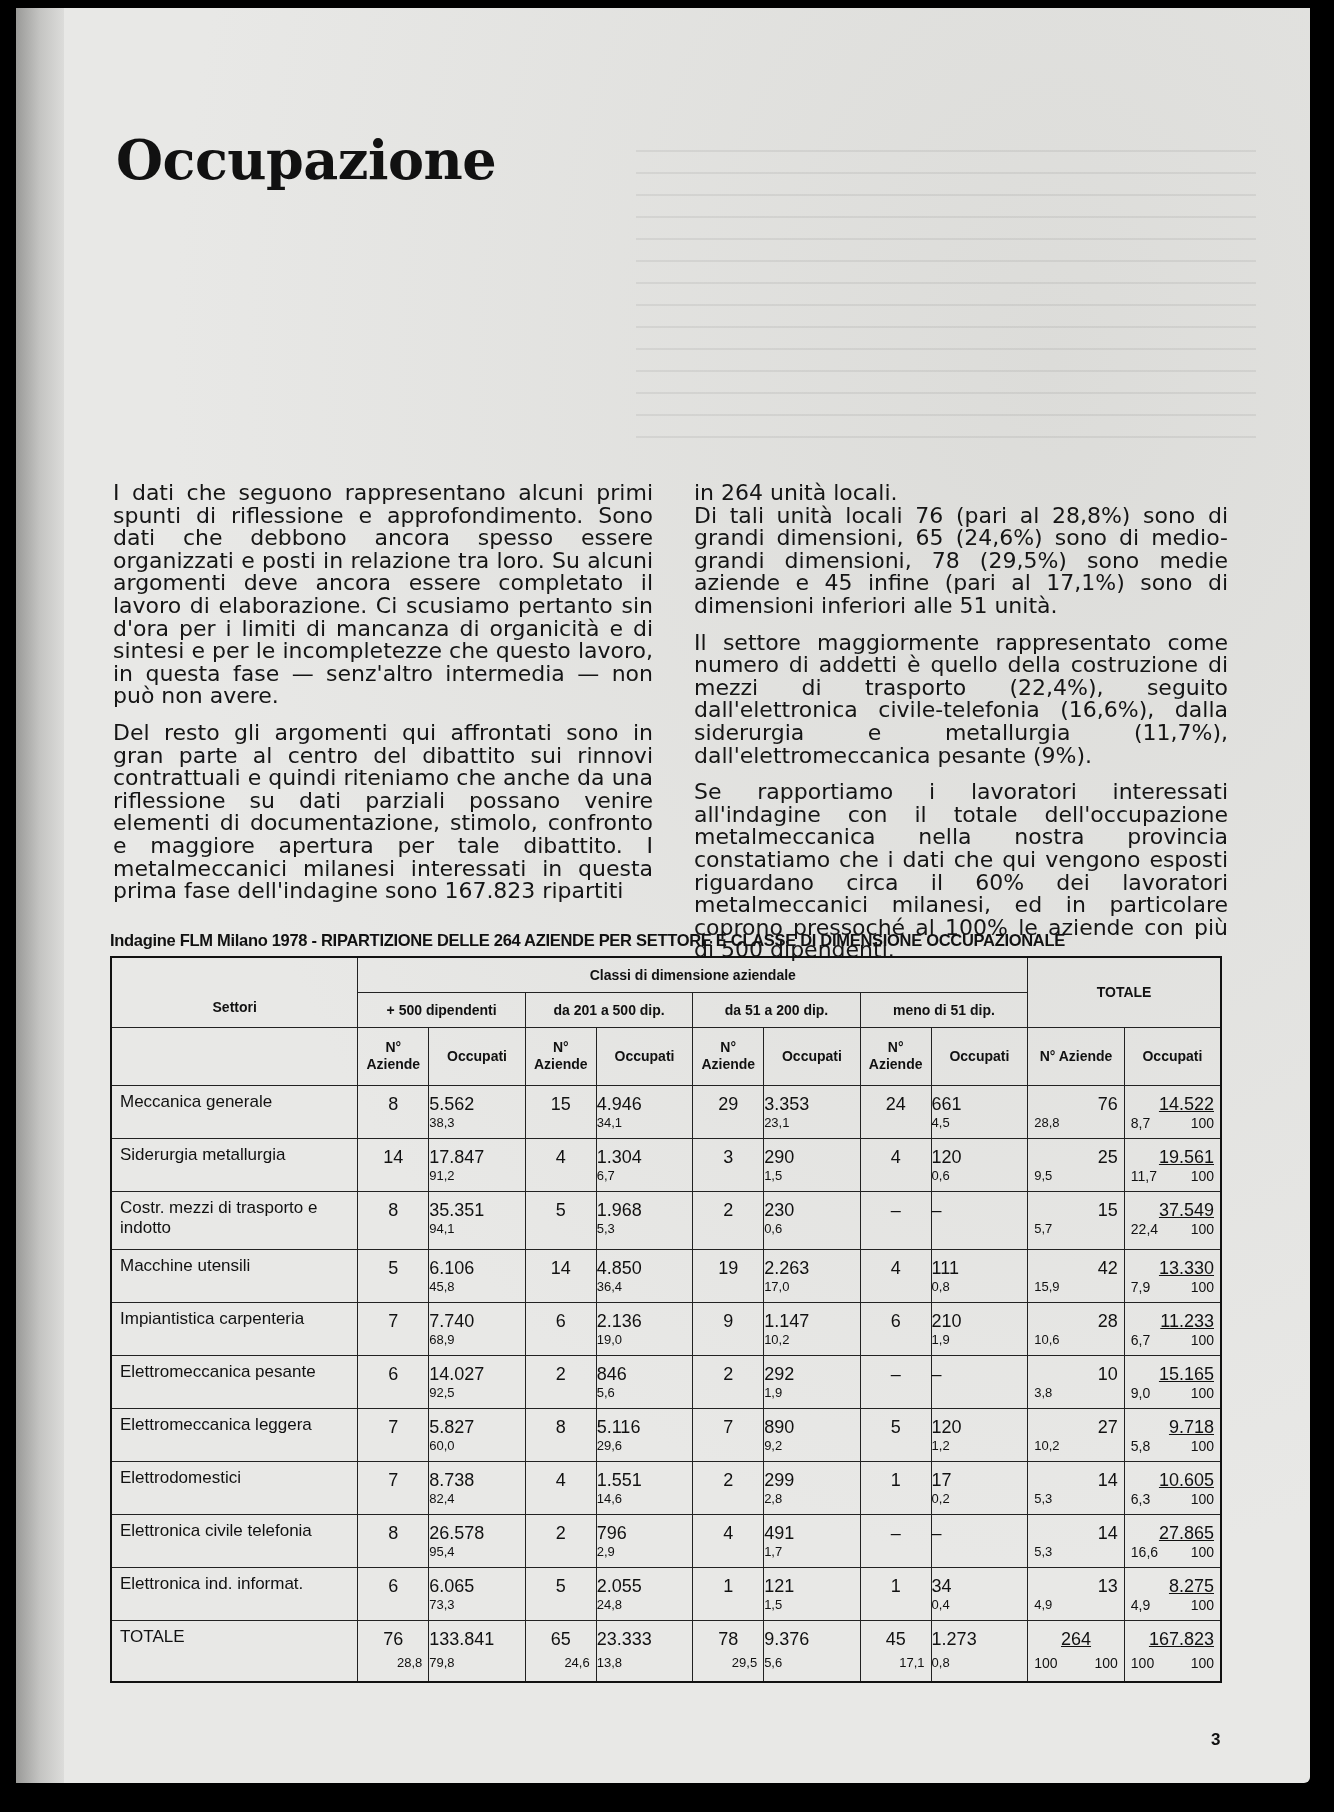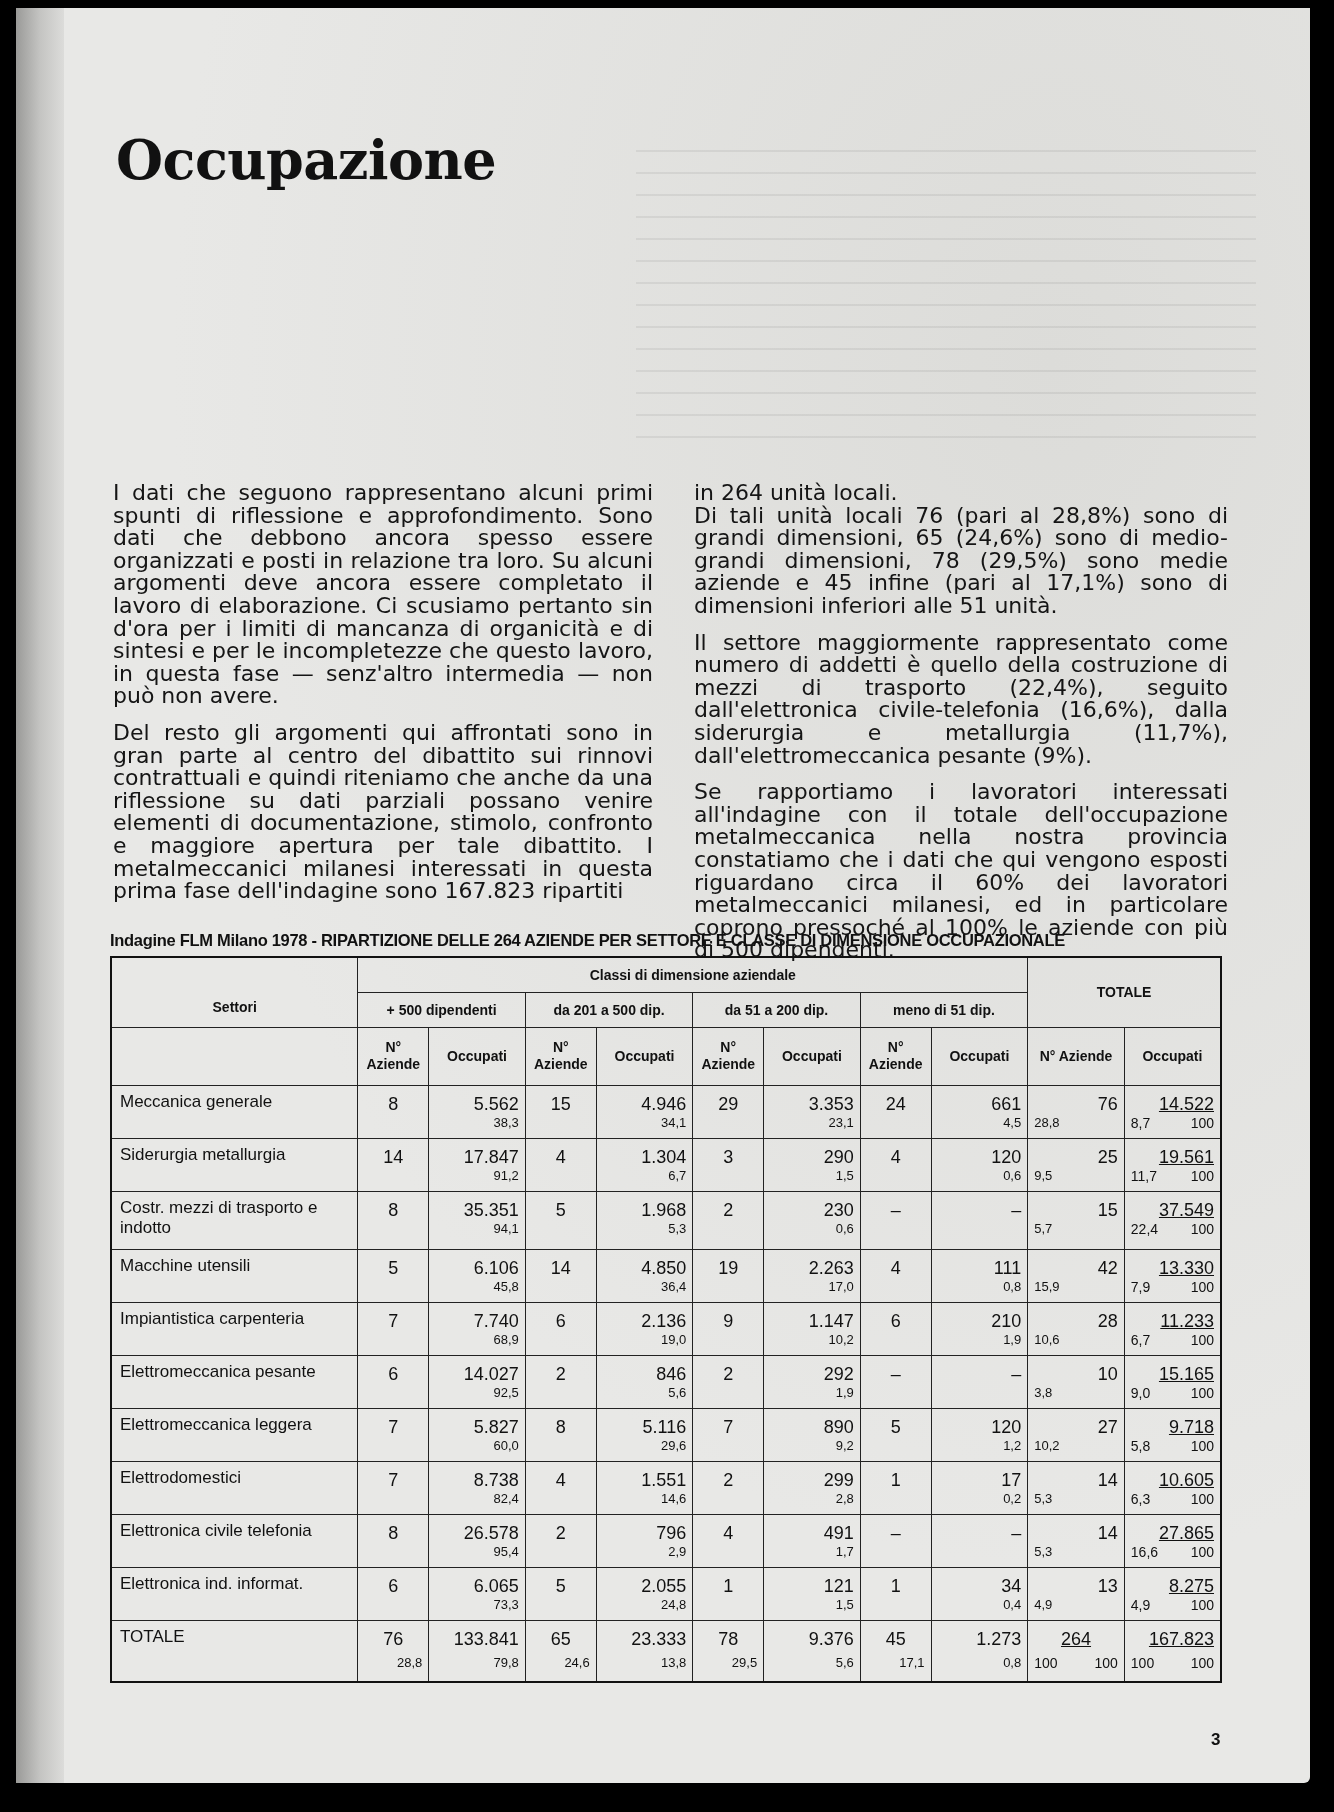"5.562" td.occ { text-align: right -> left }
